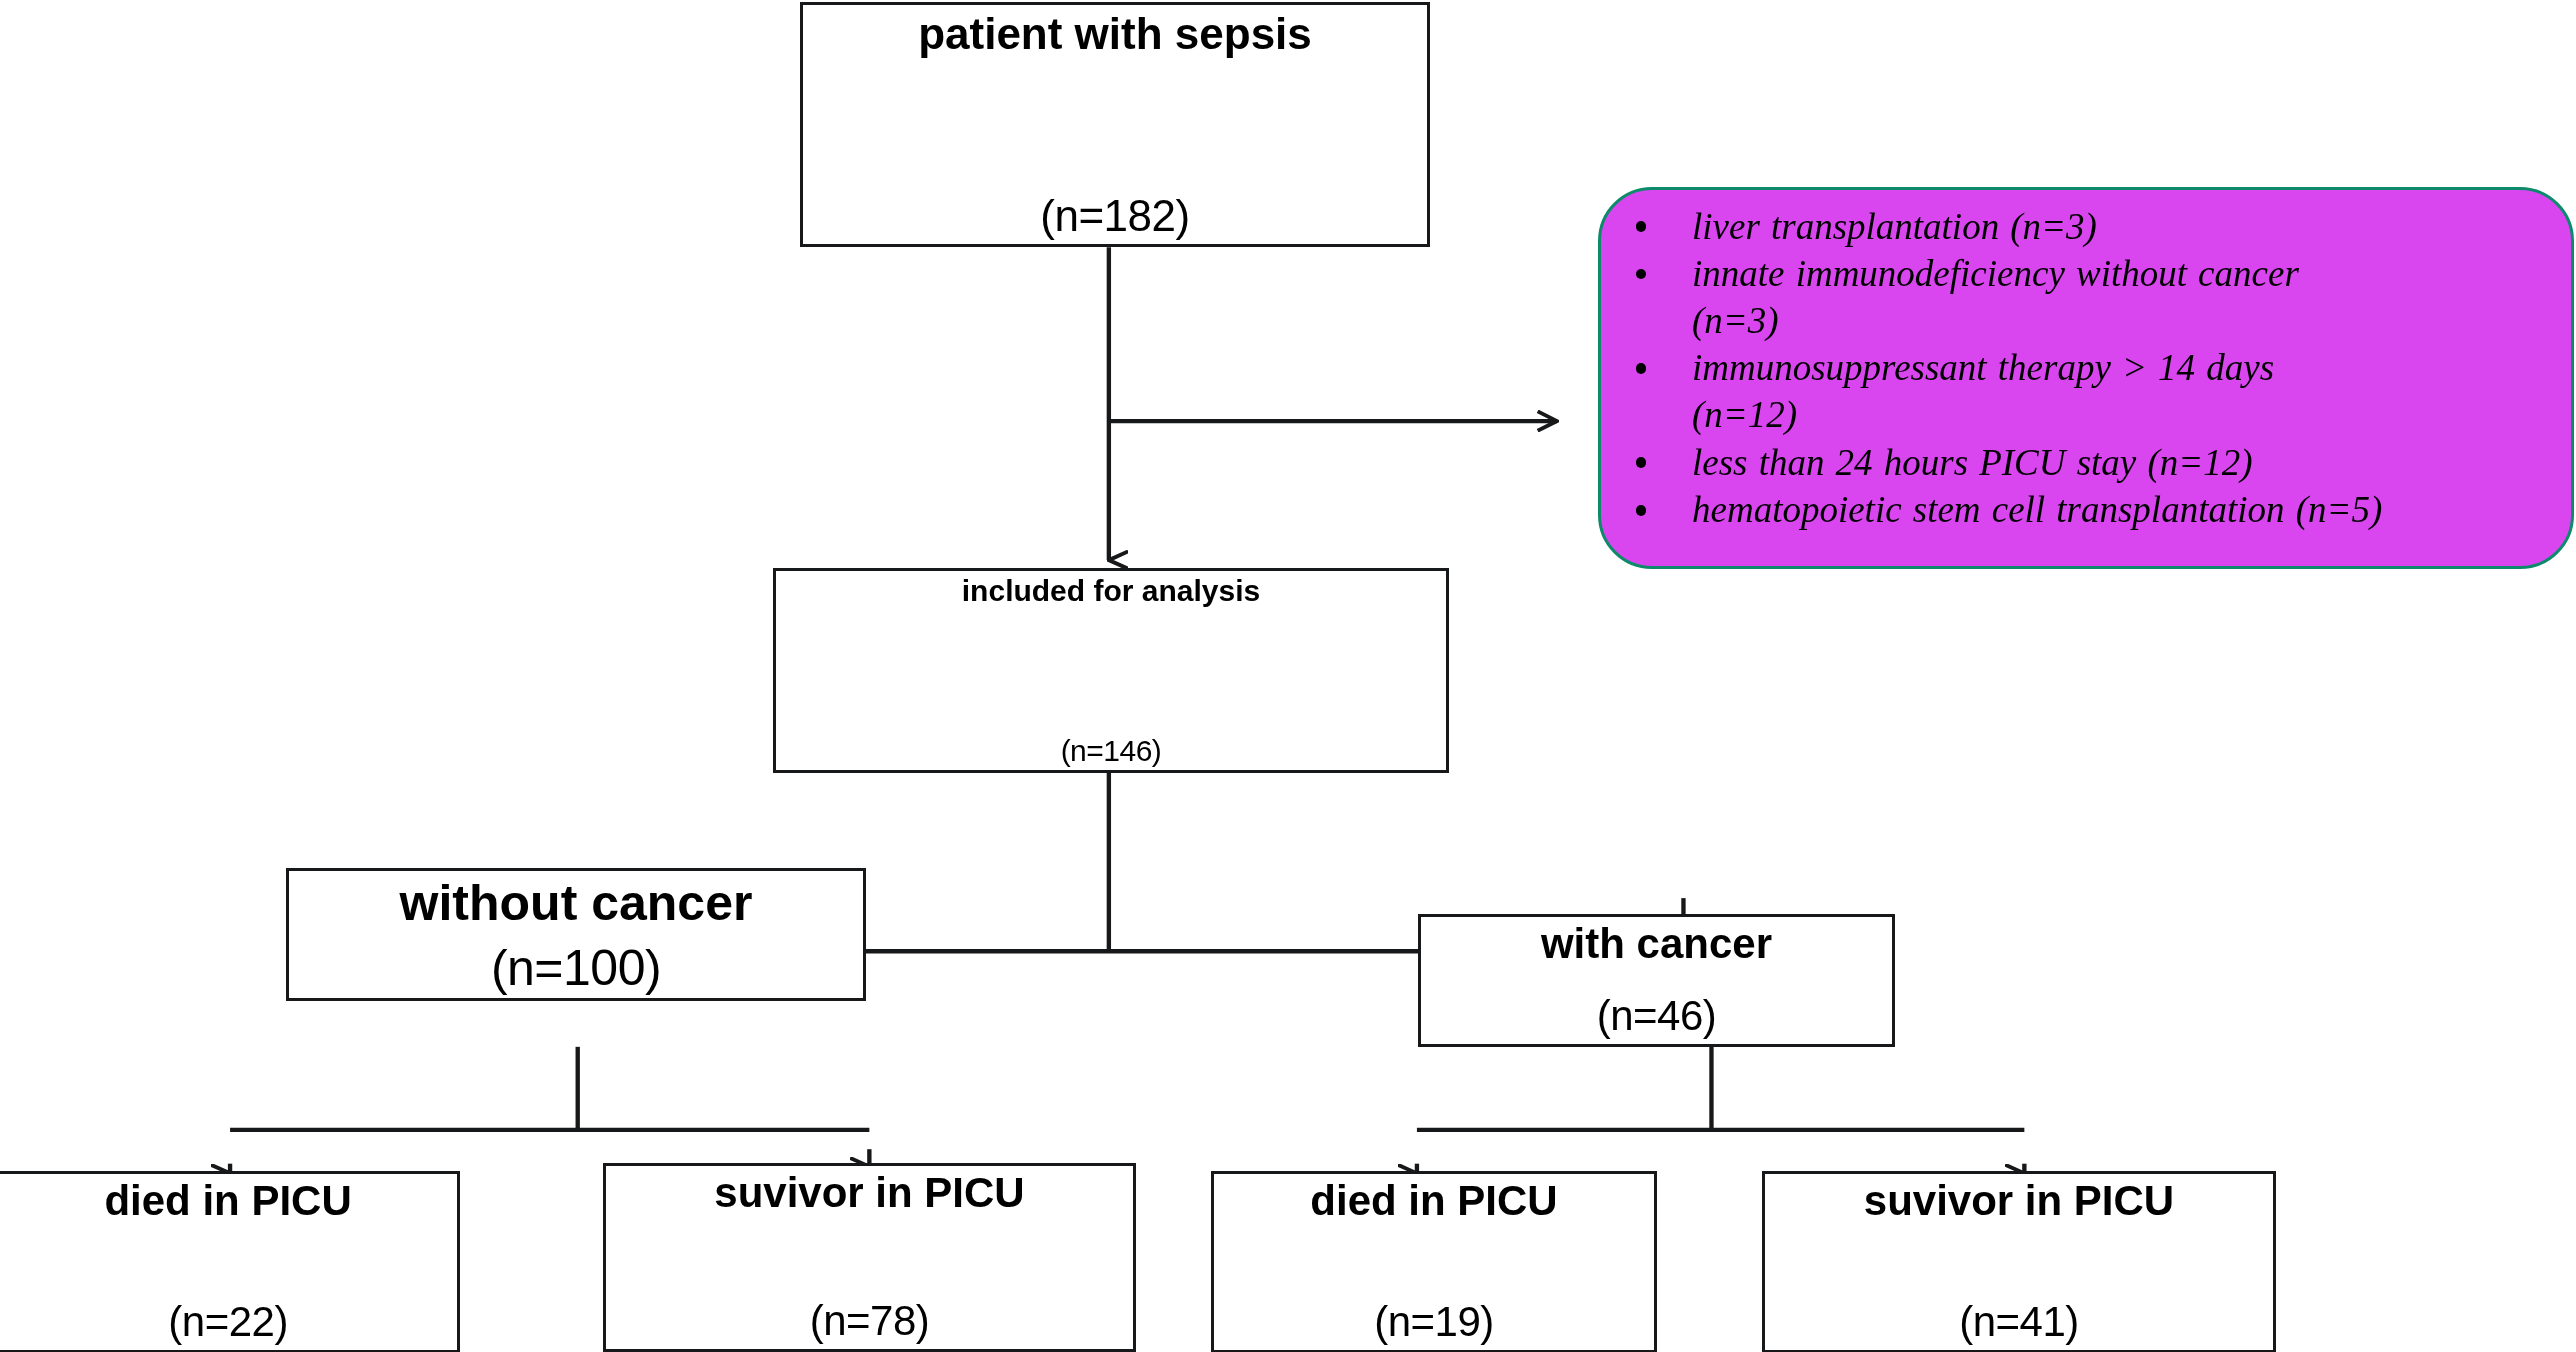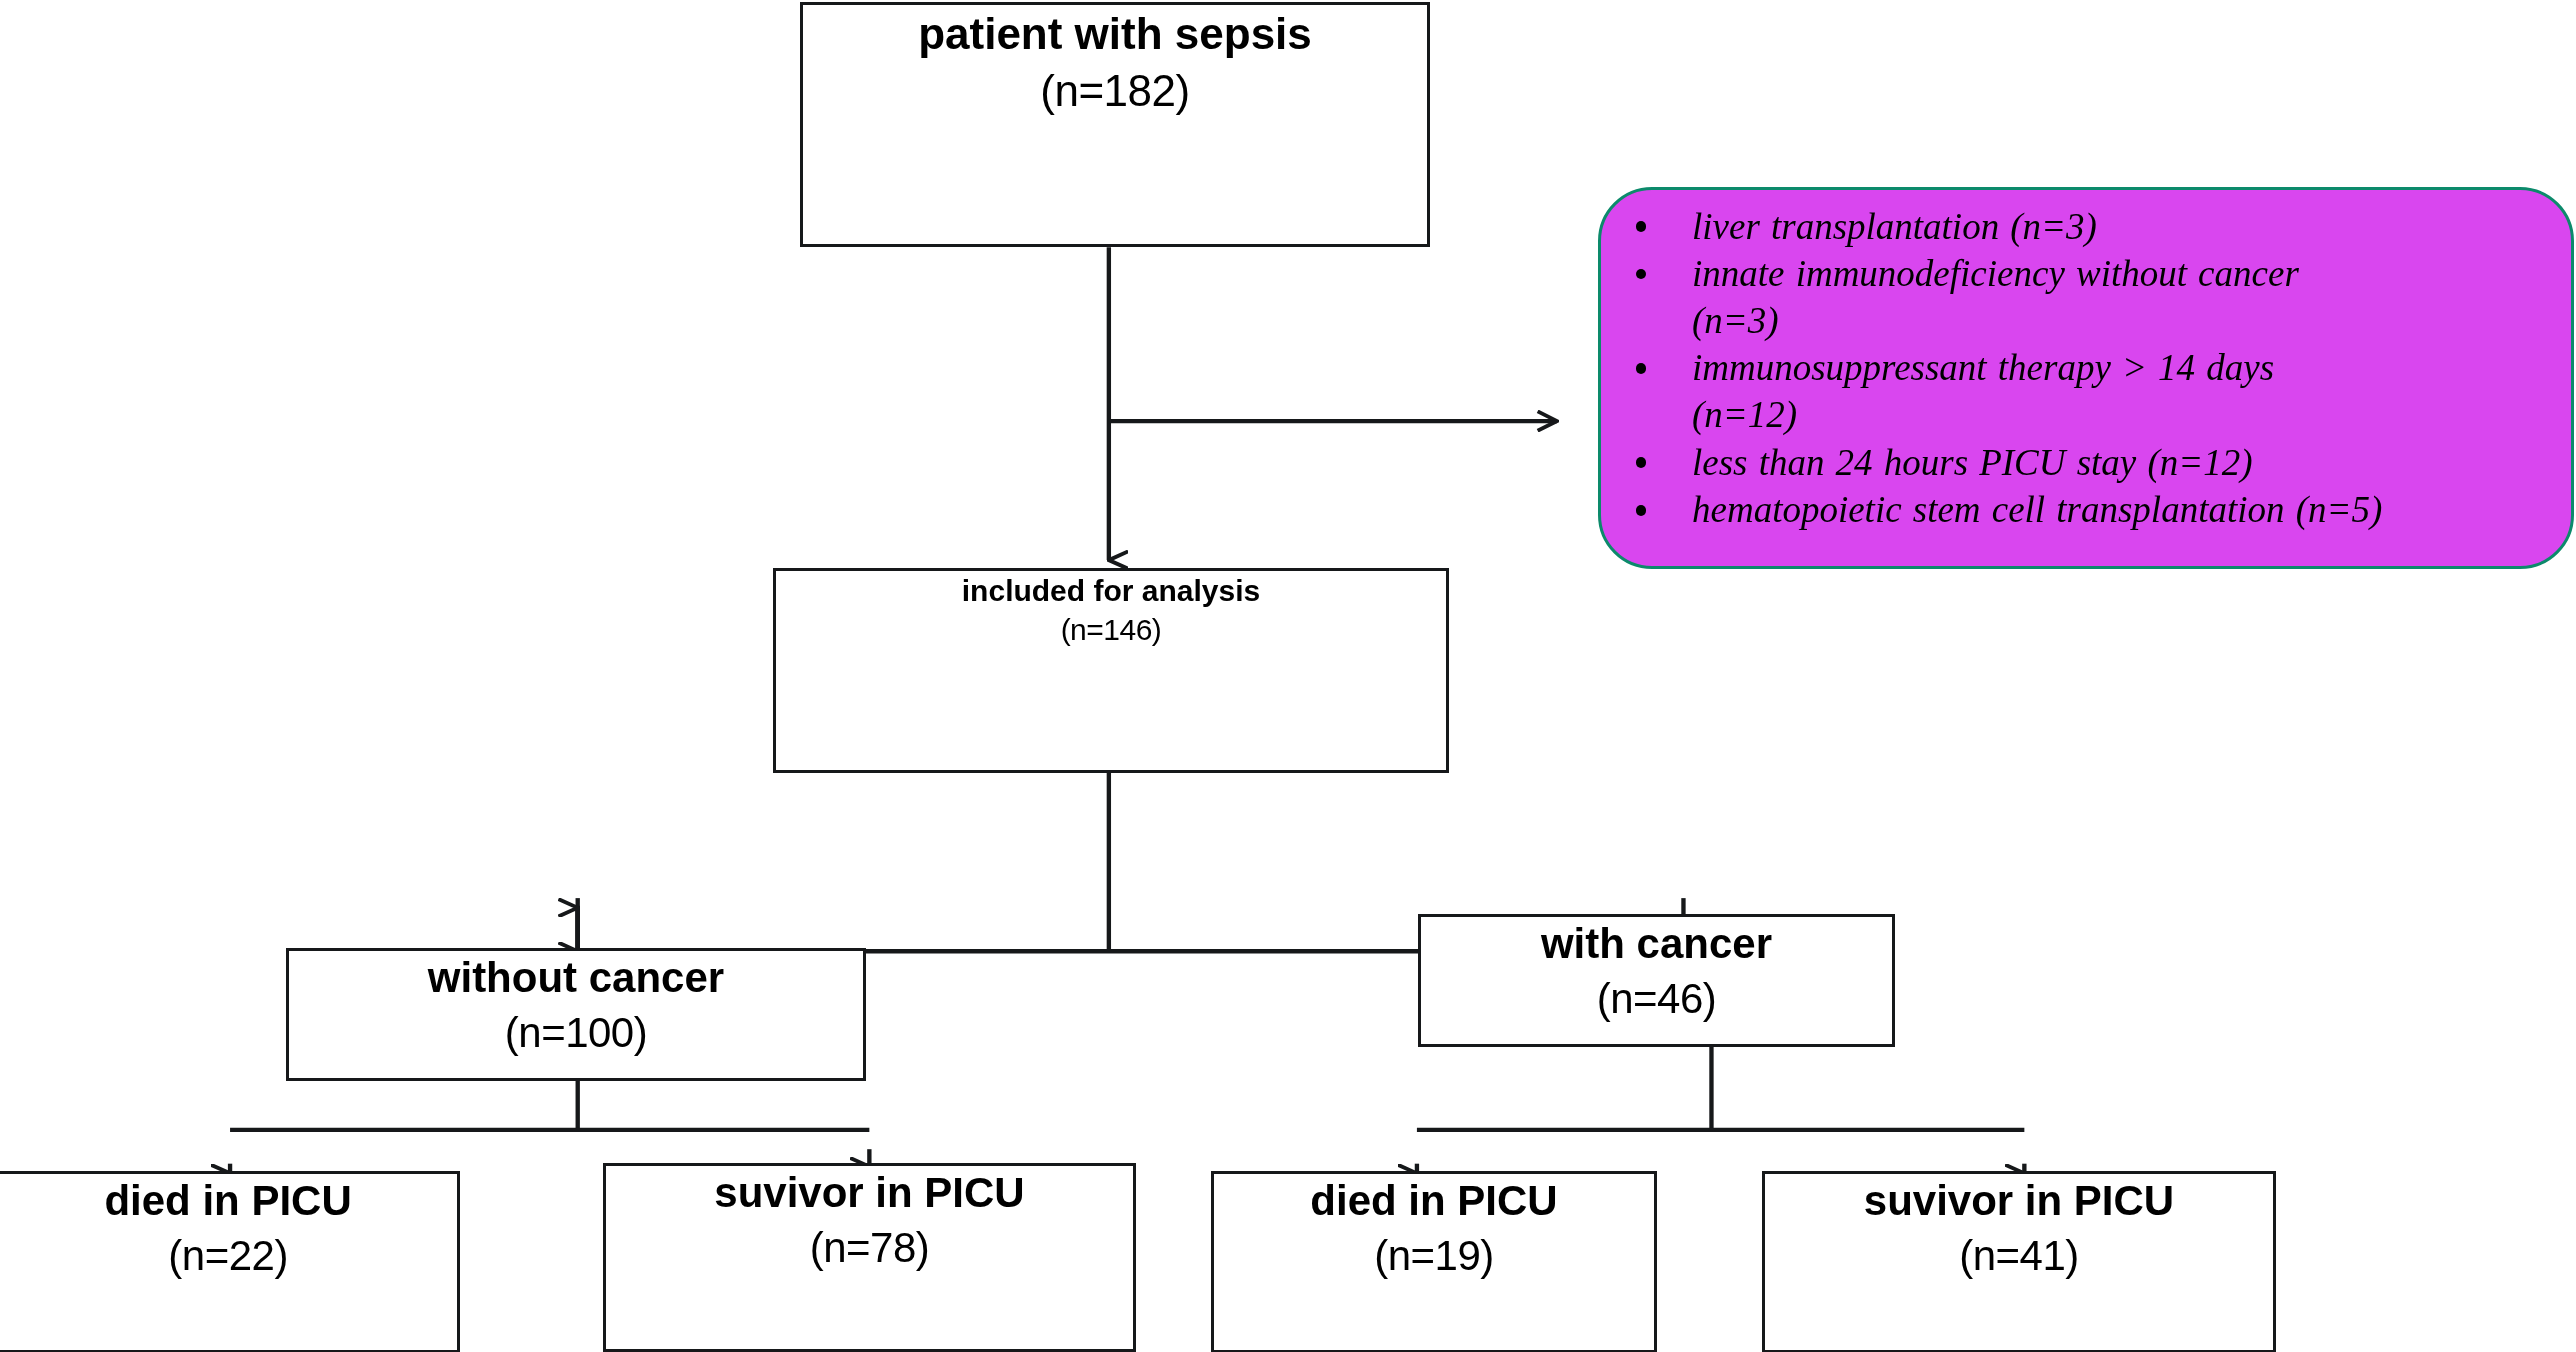"patient with sepsis" .node { justify-content: flex-start -> space-between }
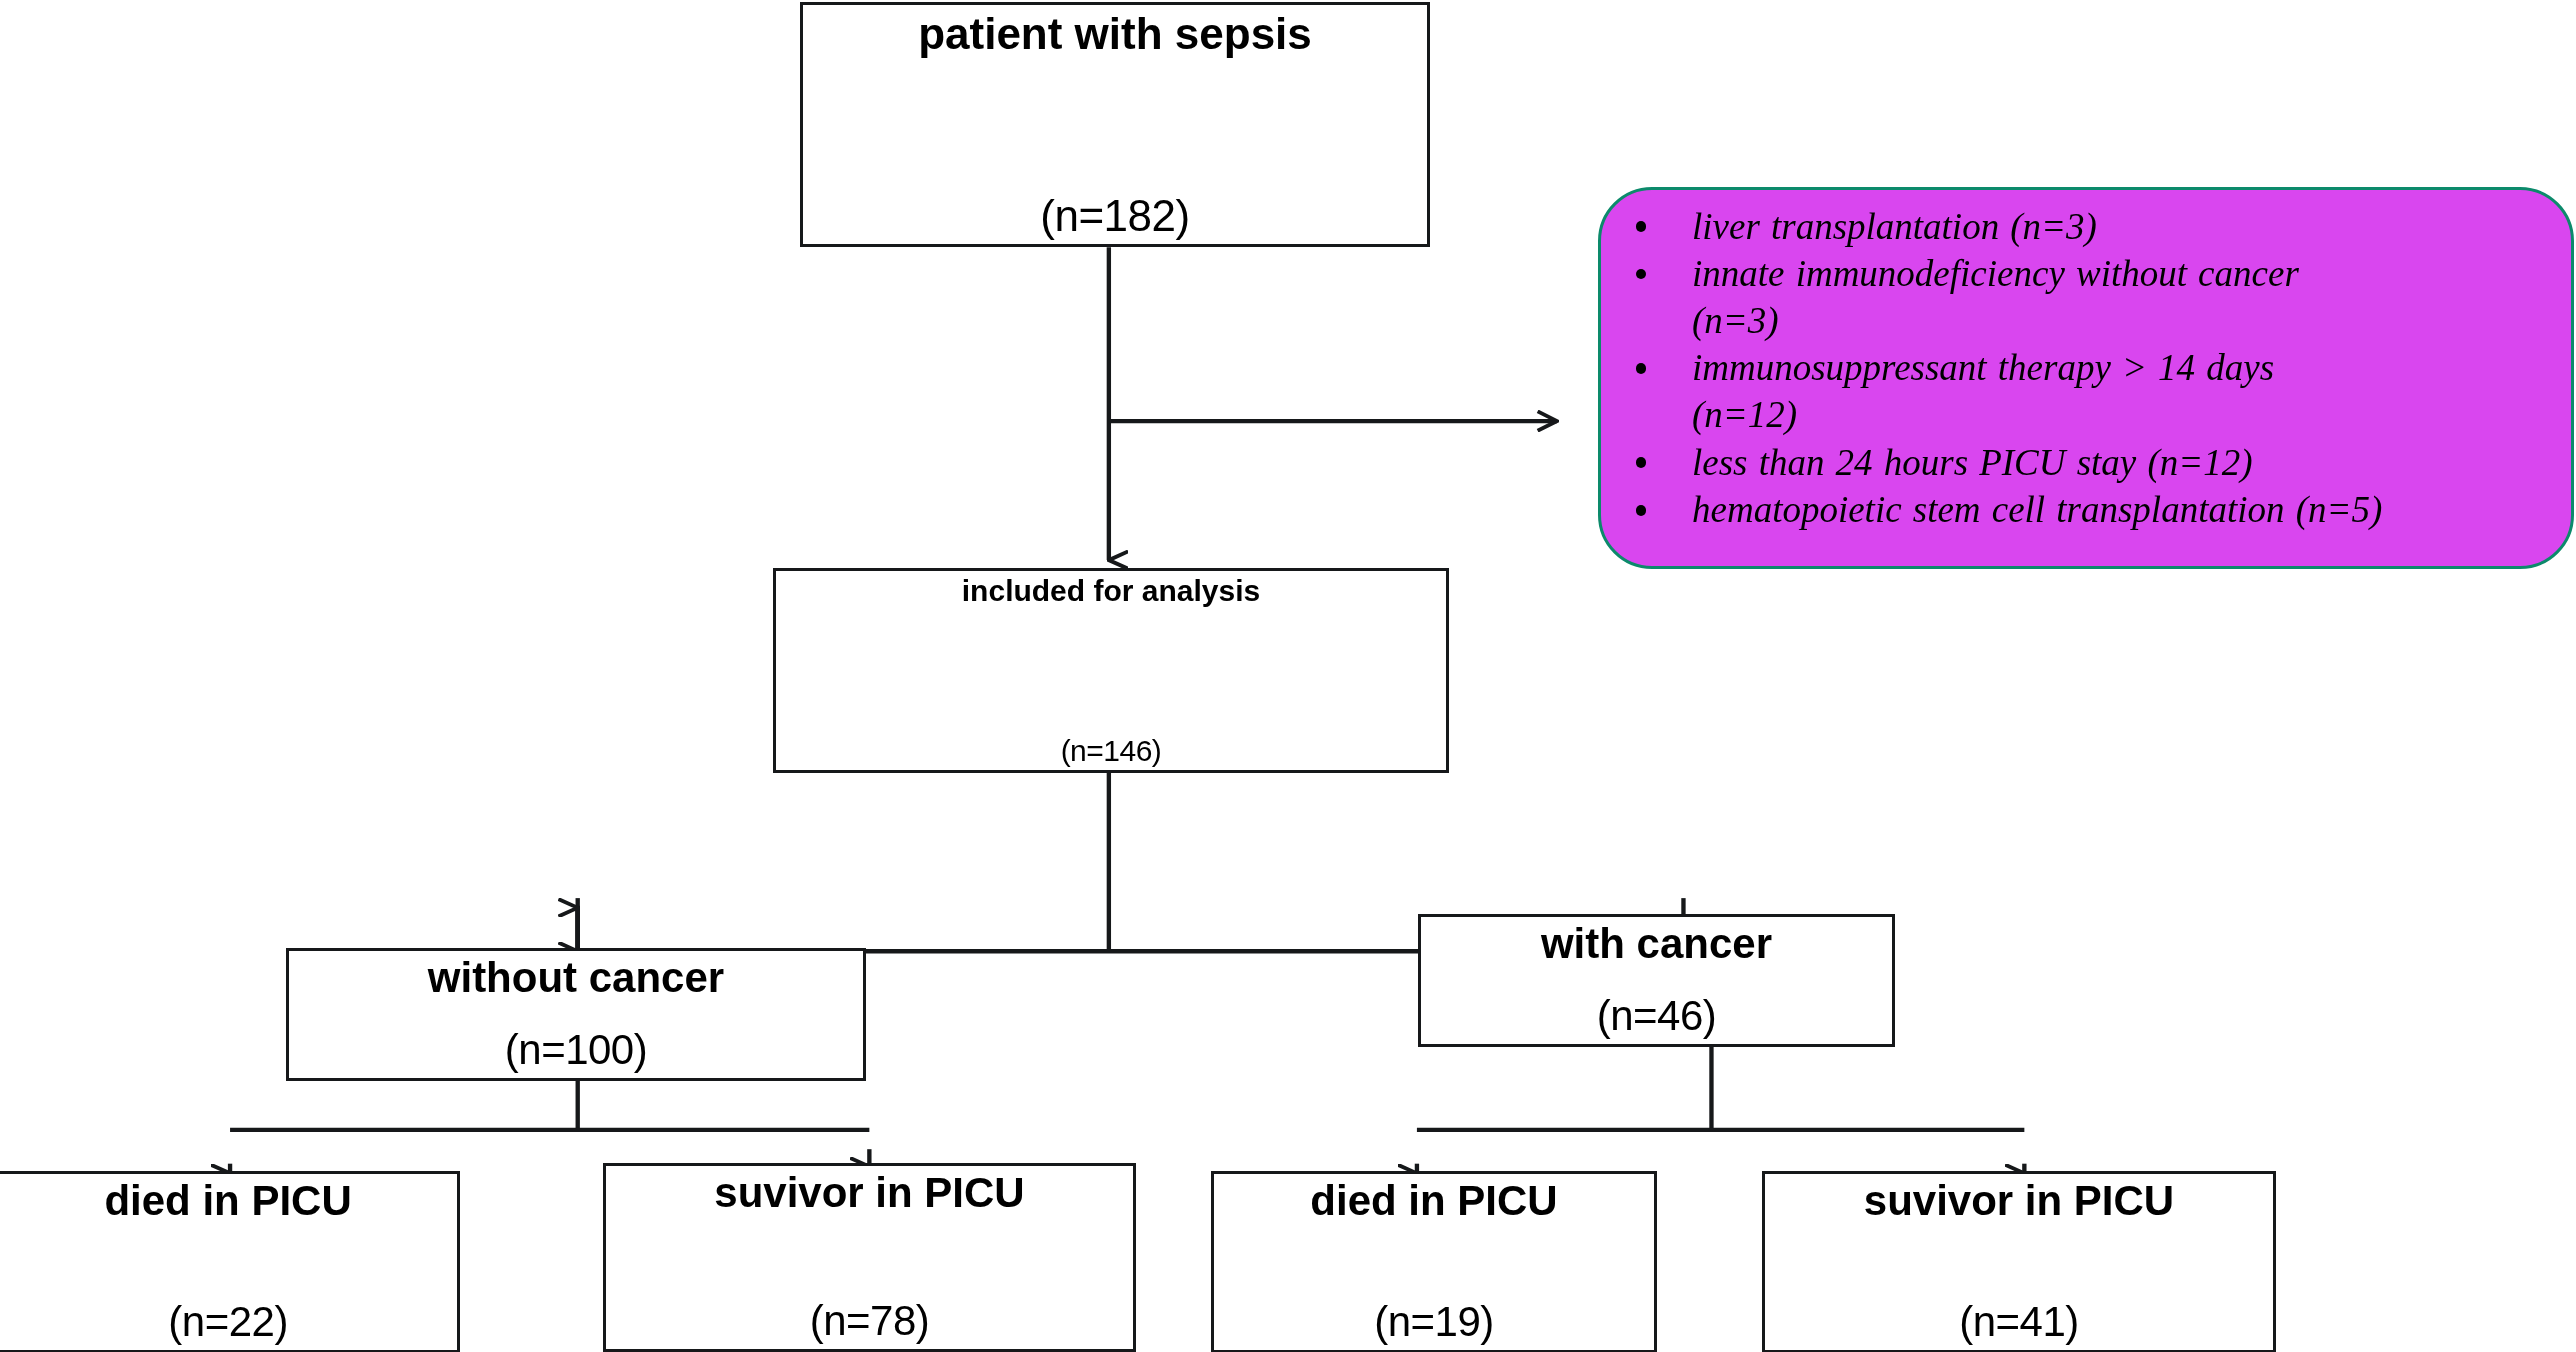"without cancer" #node-without-cancer { font-size: 42px -> 50px; top: 948px -> 868px }
